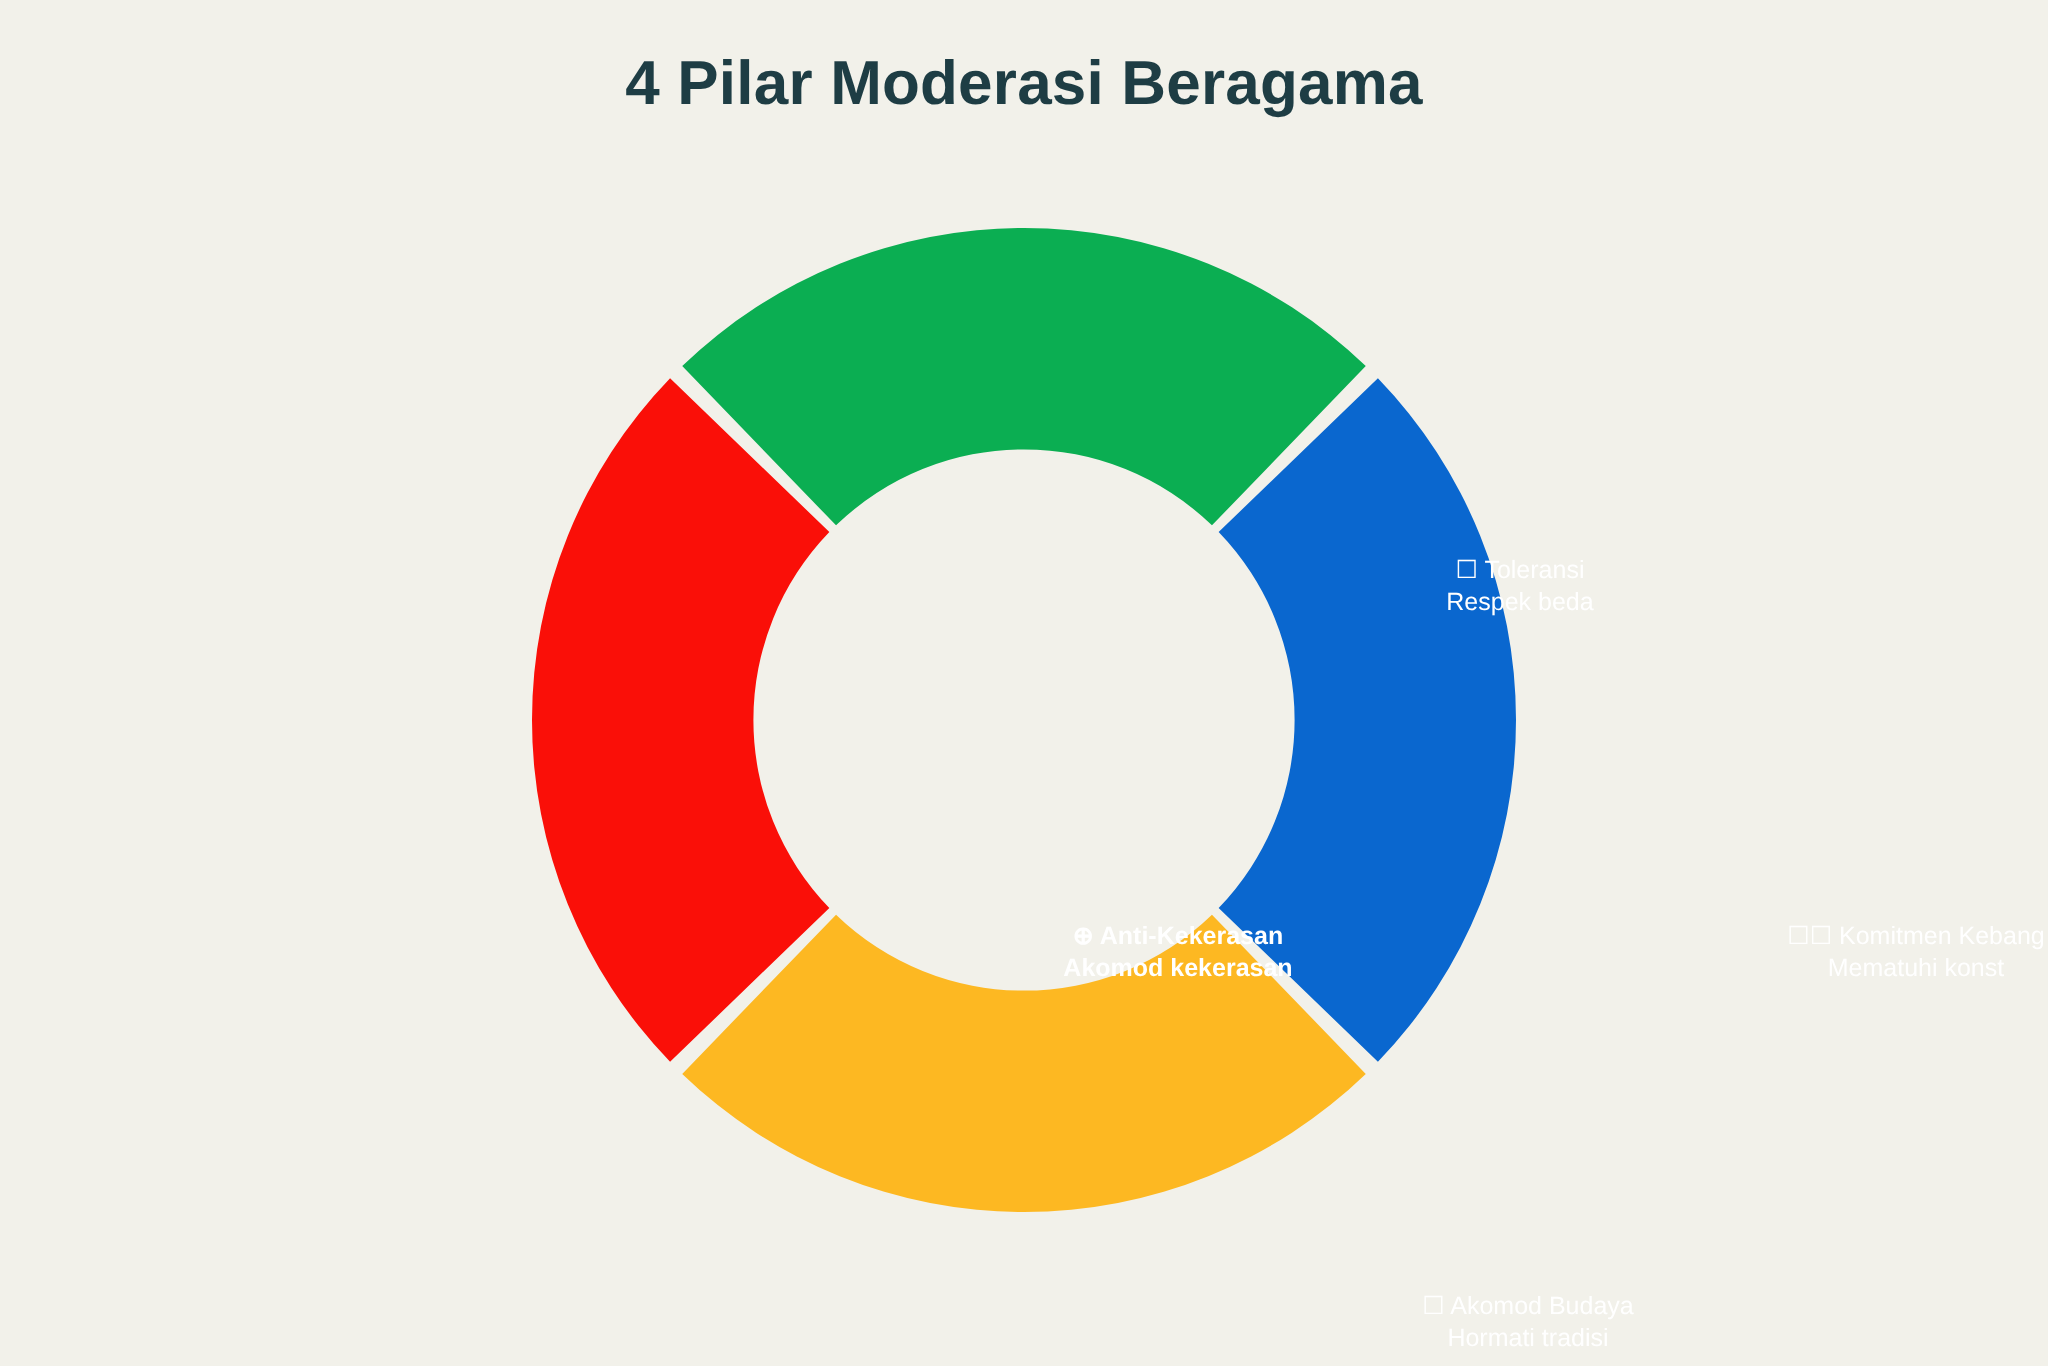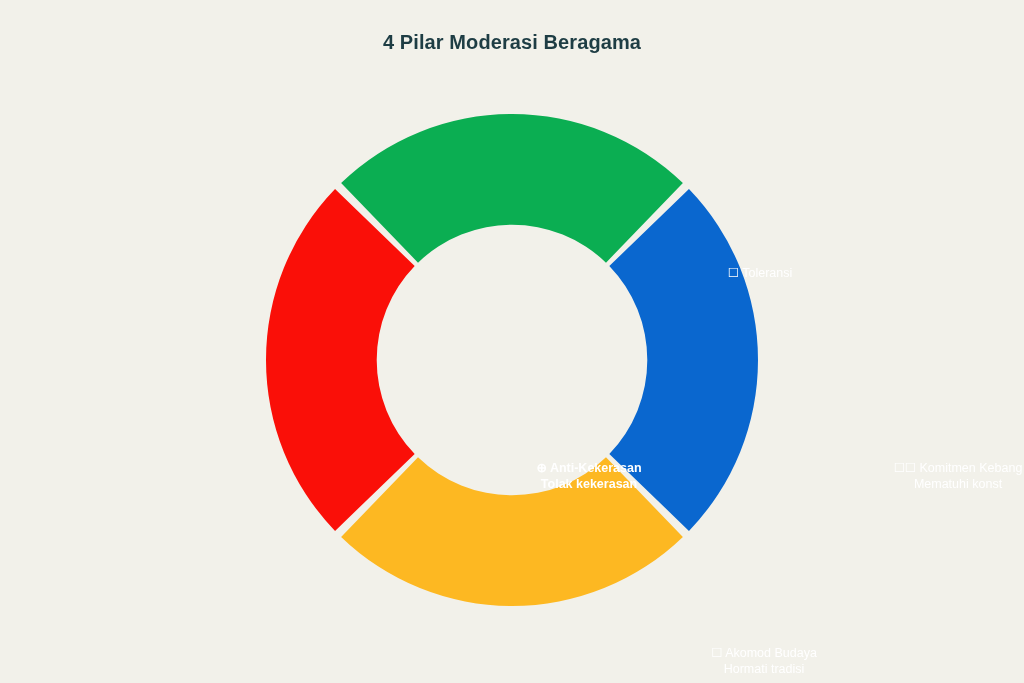"4 Pilar Moderasi Beragama" #chart-title { font-size: 20px -> 31px }
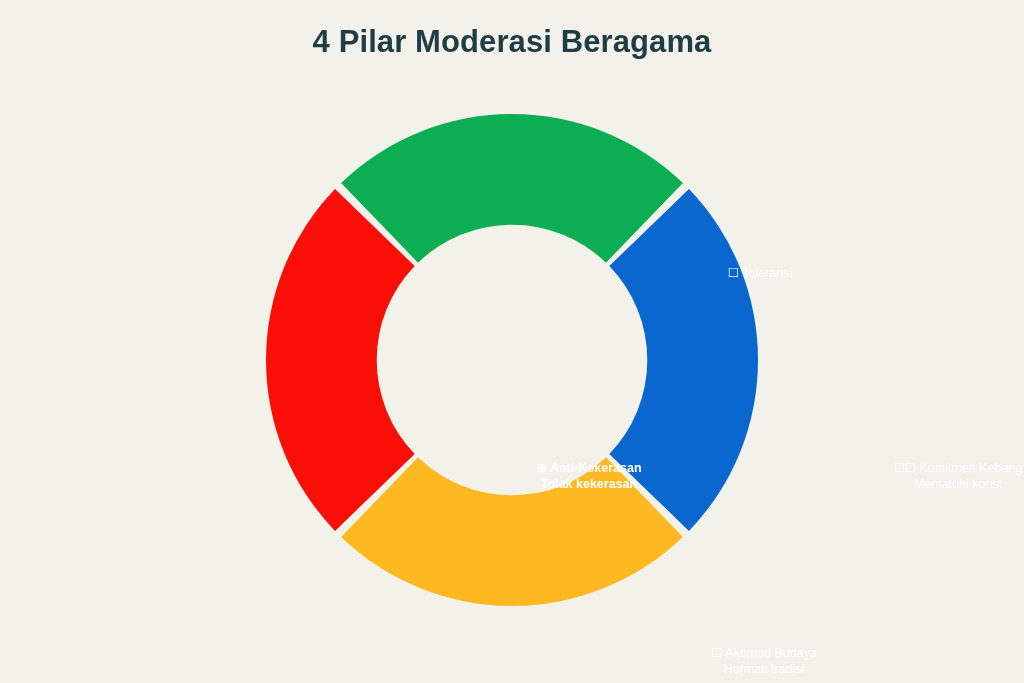"☐ Toleransi" #label-tolerance { top: 154px -> 166px }
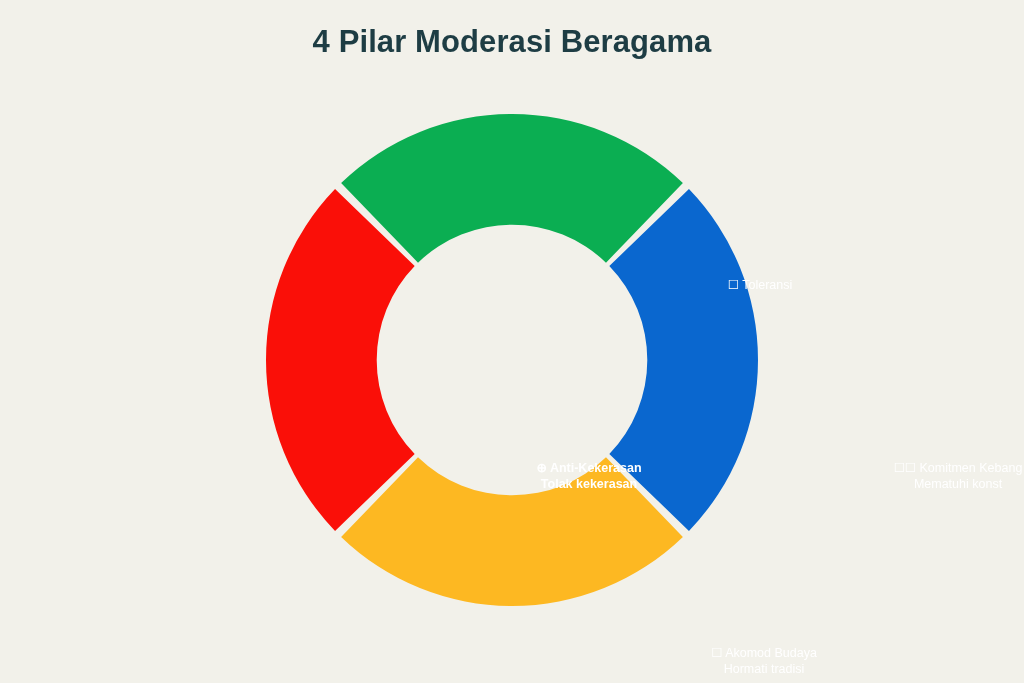"Respek beda" span.l2 { html: none -> <span>Respek beda</span> }
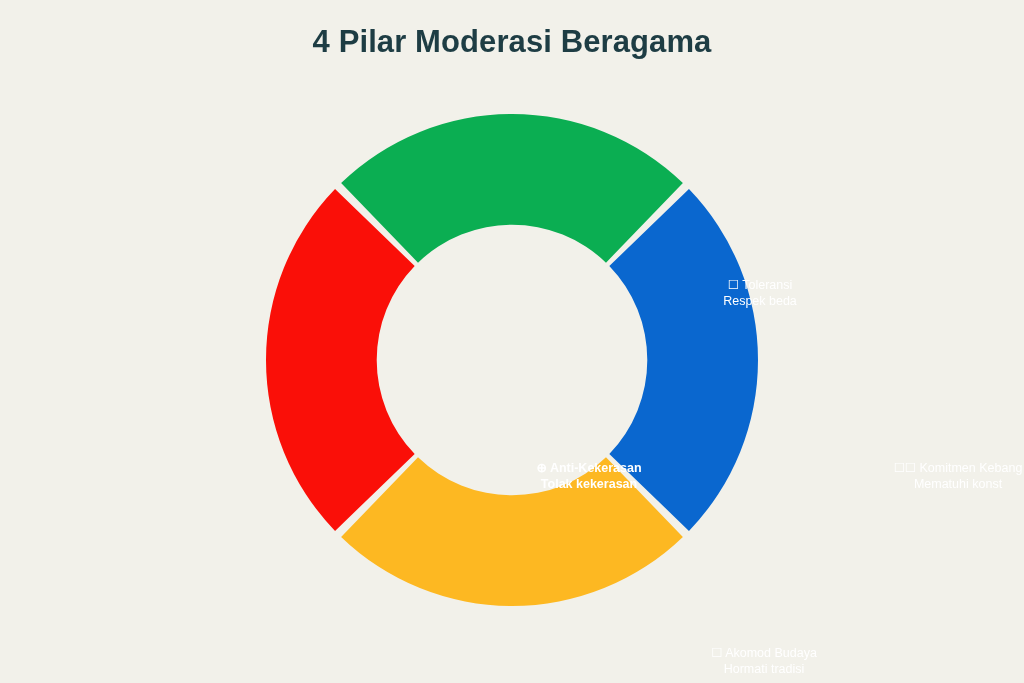"Tolak kekerasan" span.l2 { text: Tolak -> Akomod }
